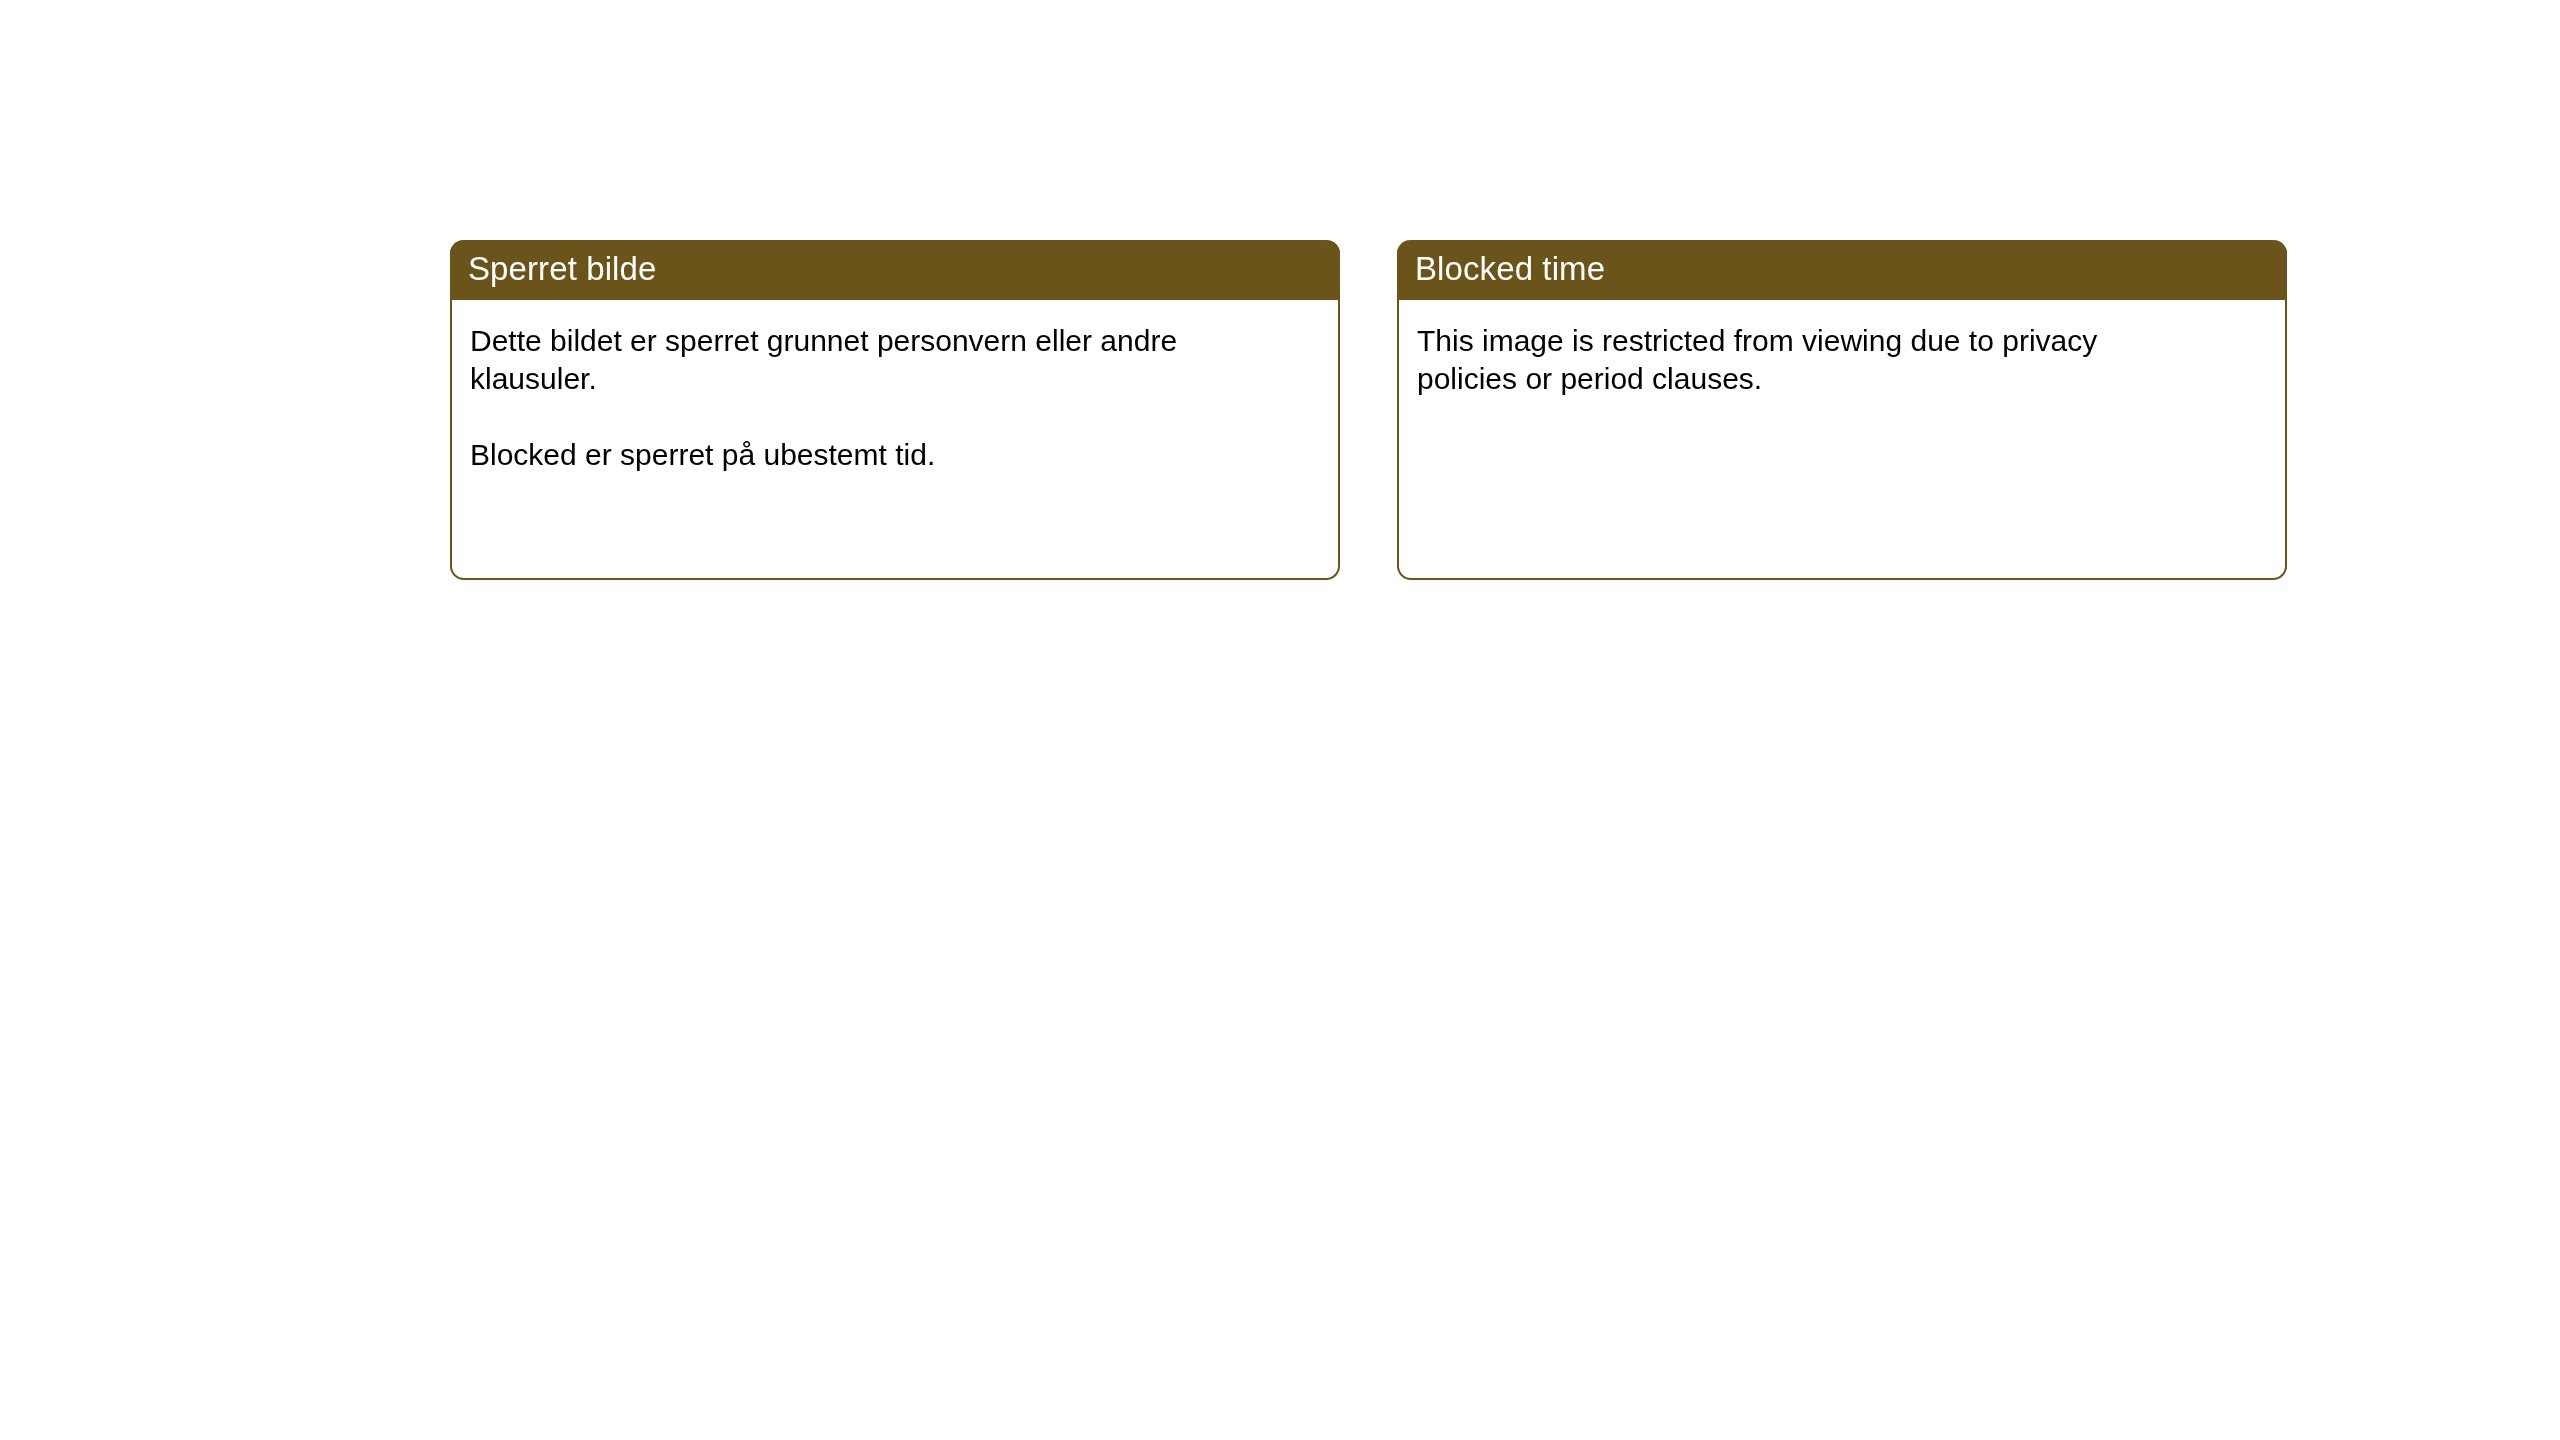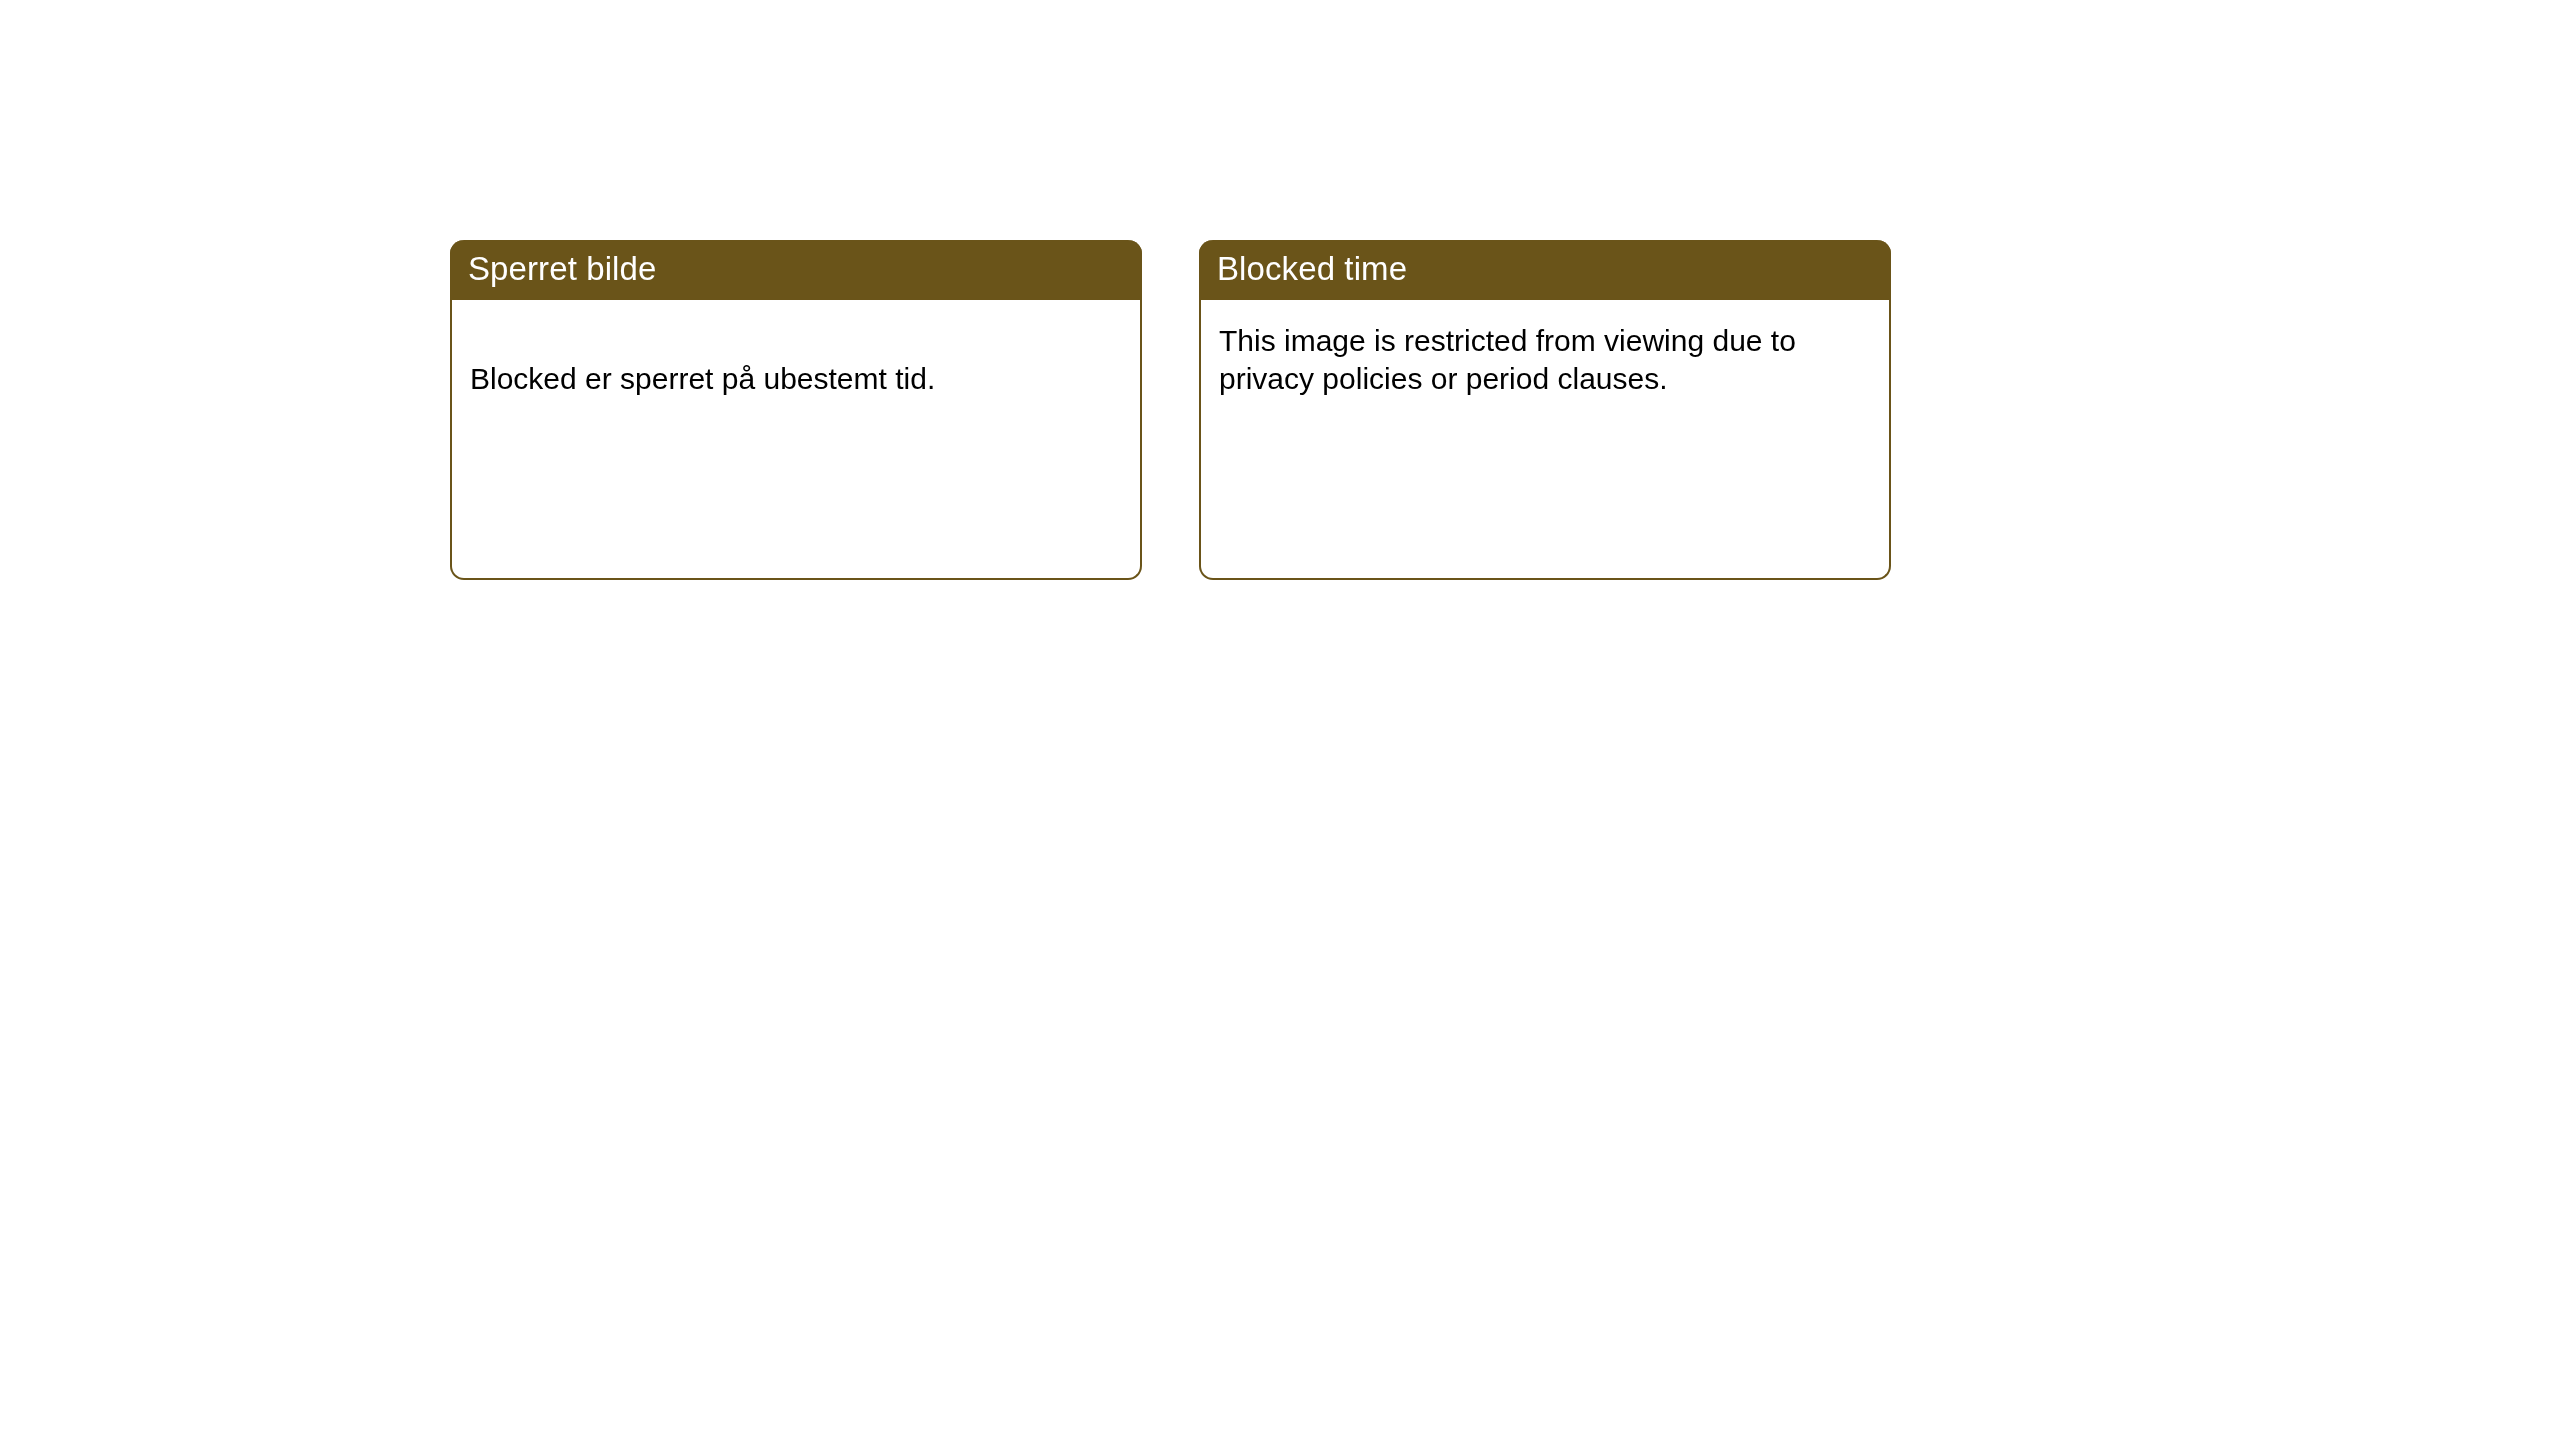"Sperret bilde" .notice-card { width: 692px -> 890px }
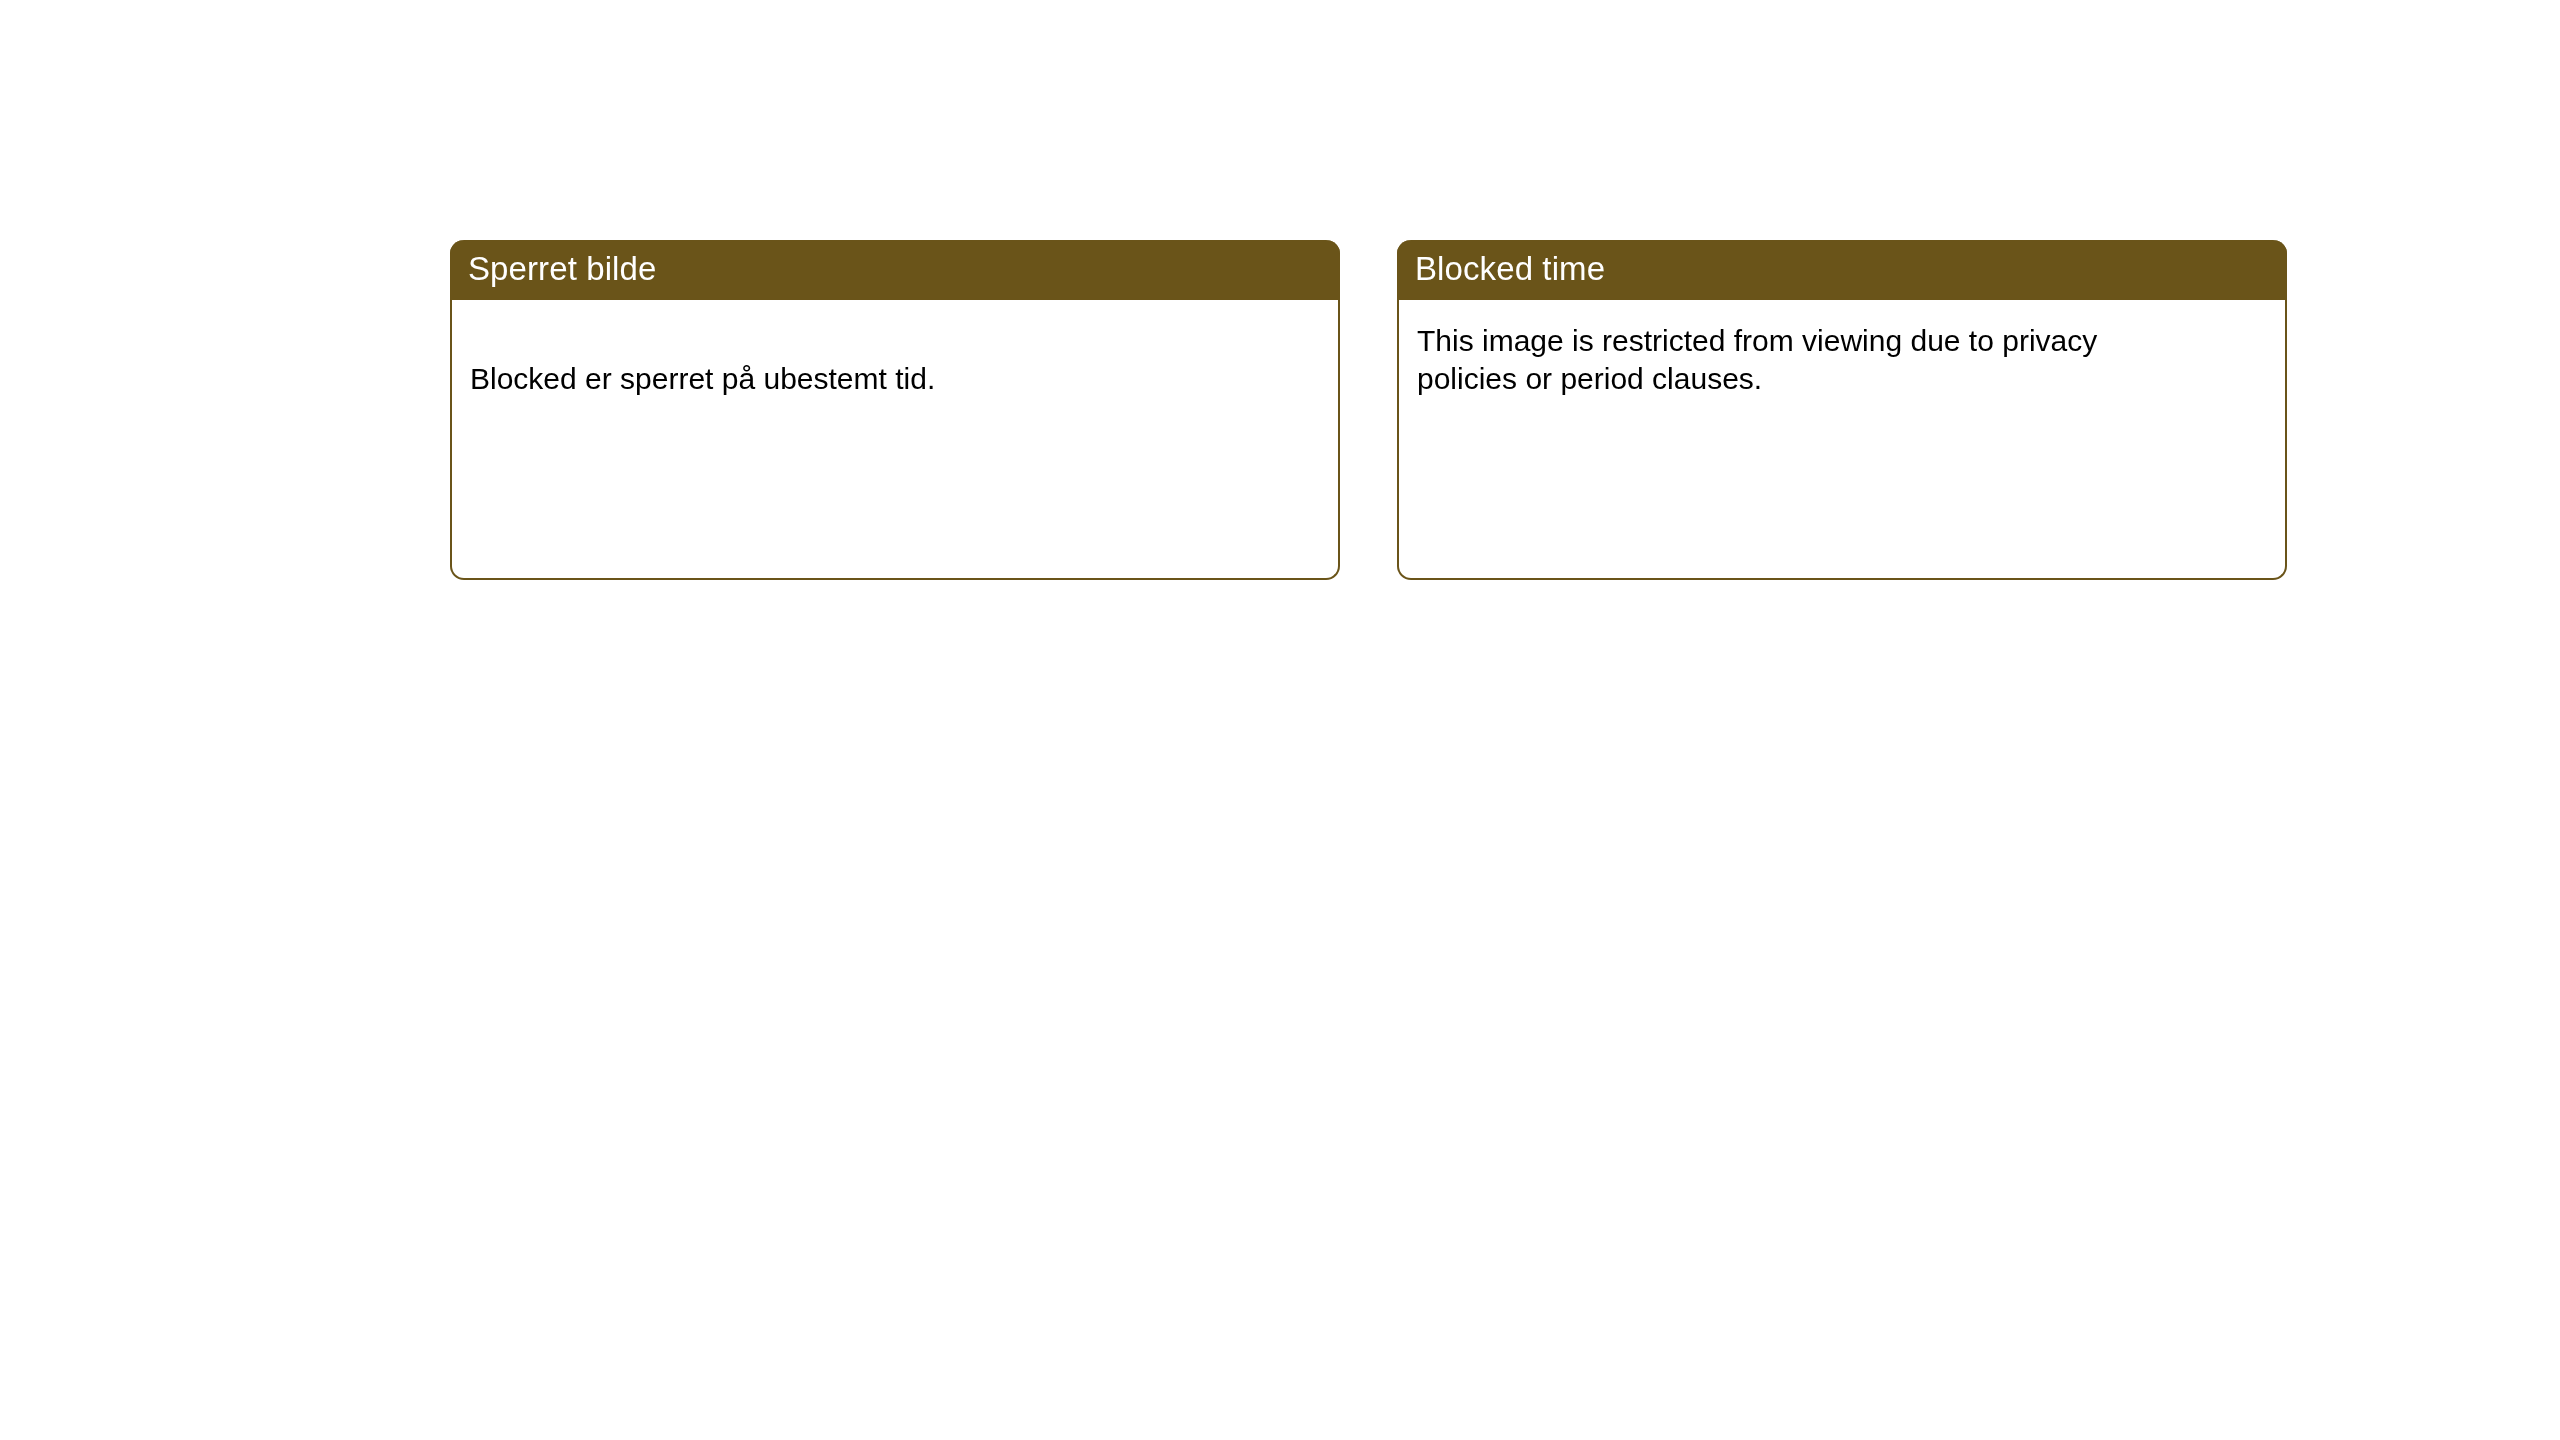"Dette bildet er sperret grunnet" p.card-paragraph { html: none -> <p>Dette bildet er sperret grunnet personvern eller andre klausuler.</p> }
